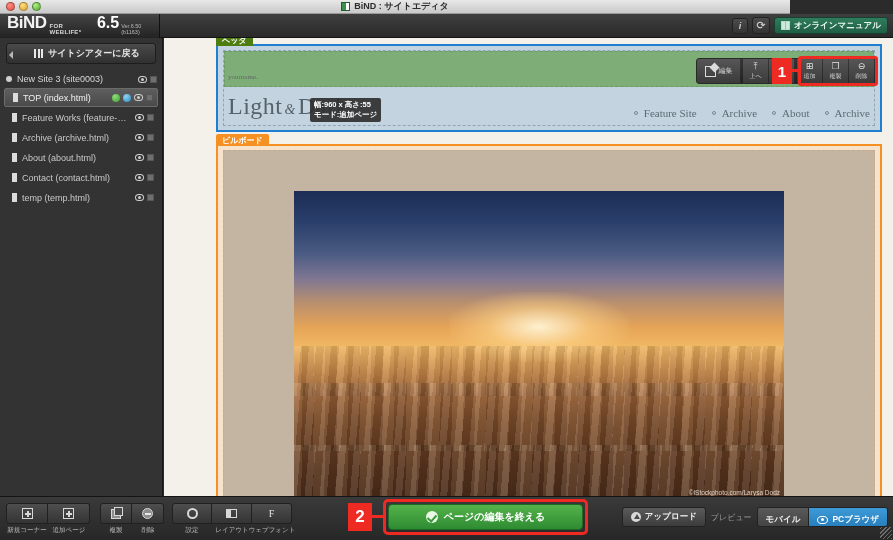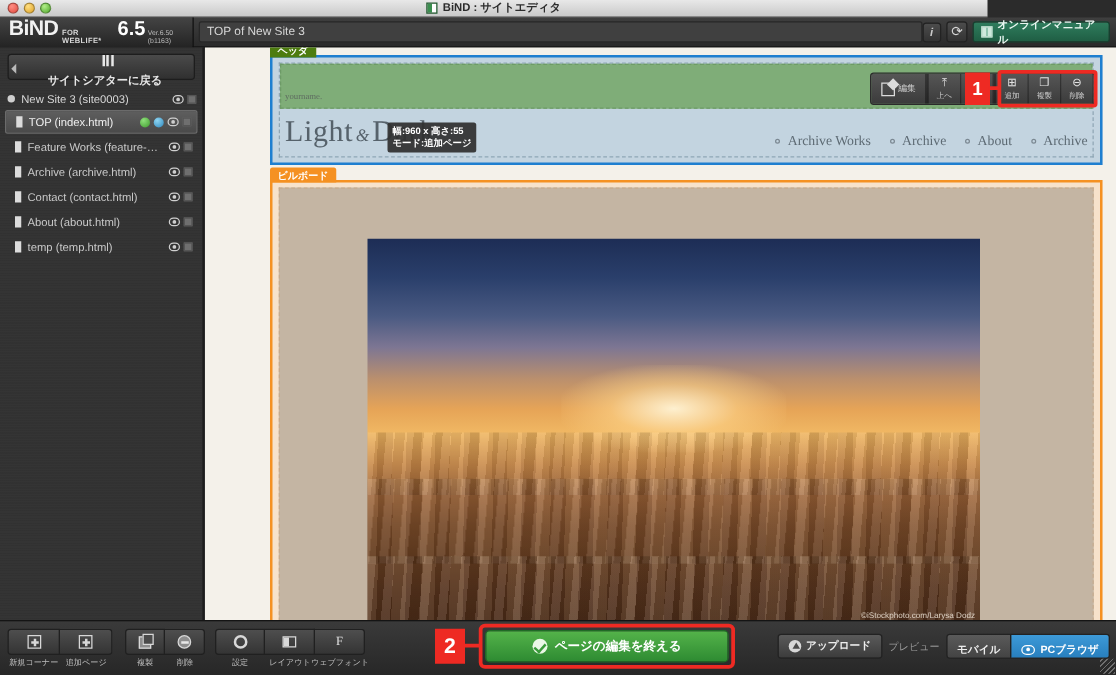"TOP of New Site 3" div.doc-title { html: <div>TOP of New Site 3</div> -> none }
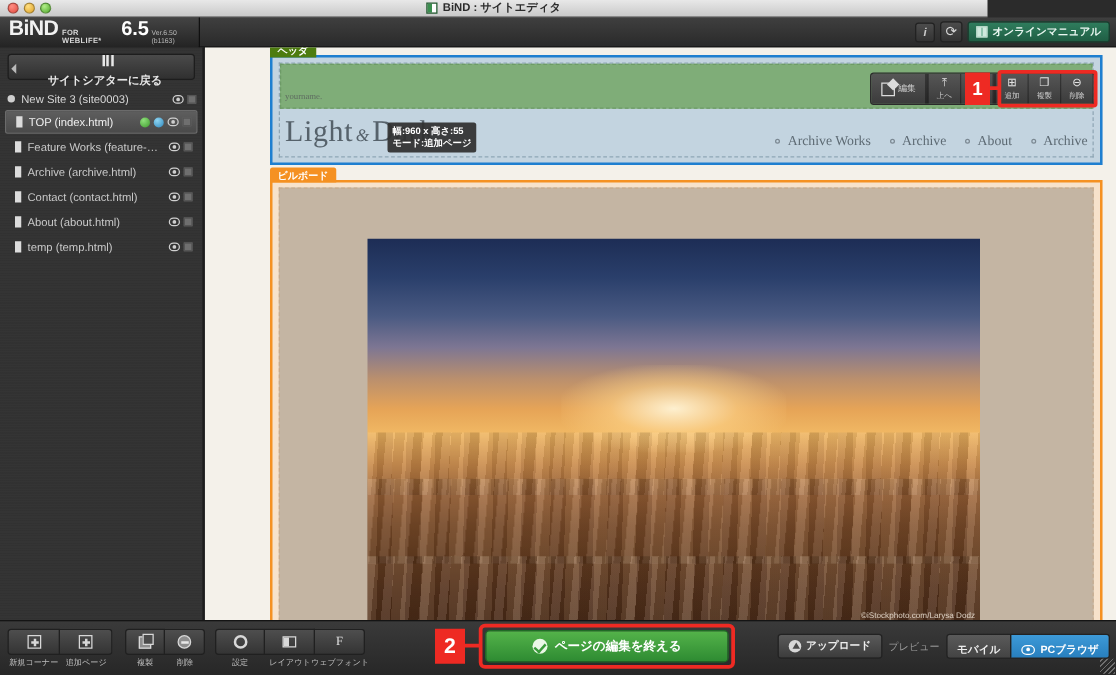"サイトシアターに戻る" .back-btn { flex-direction: column -> none; padding-left: 6px -> 23px }
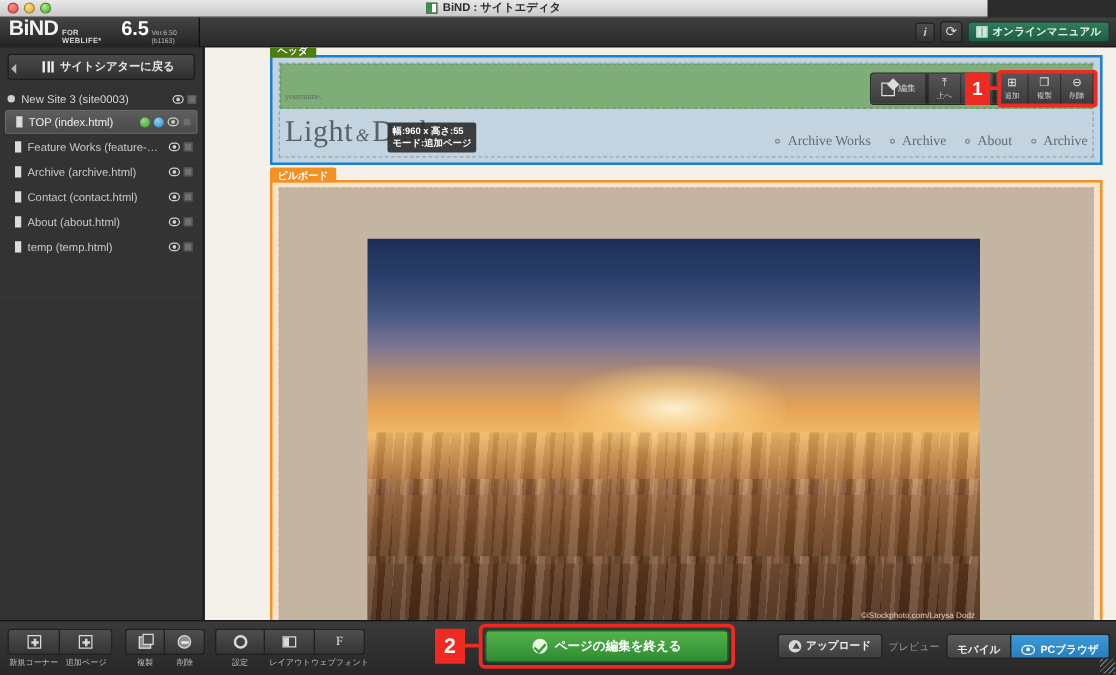"Archive Works" span { text: Archive Works -> Feature Site }
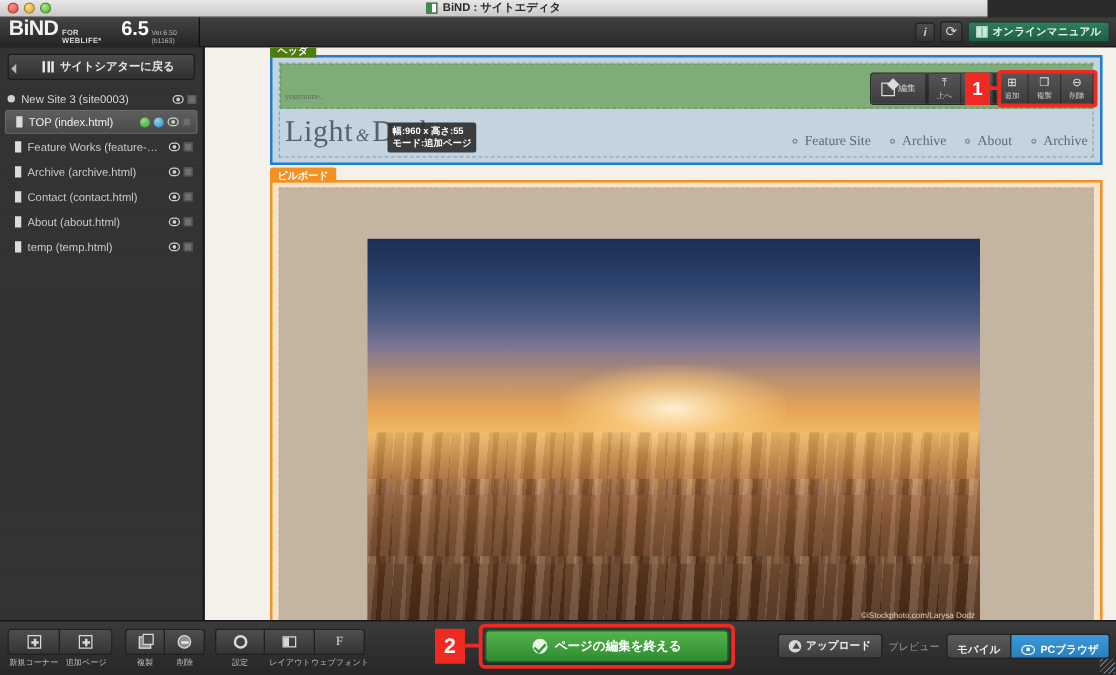"Contact (contact.html)" div.tree-row { order: before "About (about.html)" -> after "About (about.html)" }
